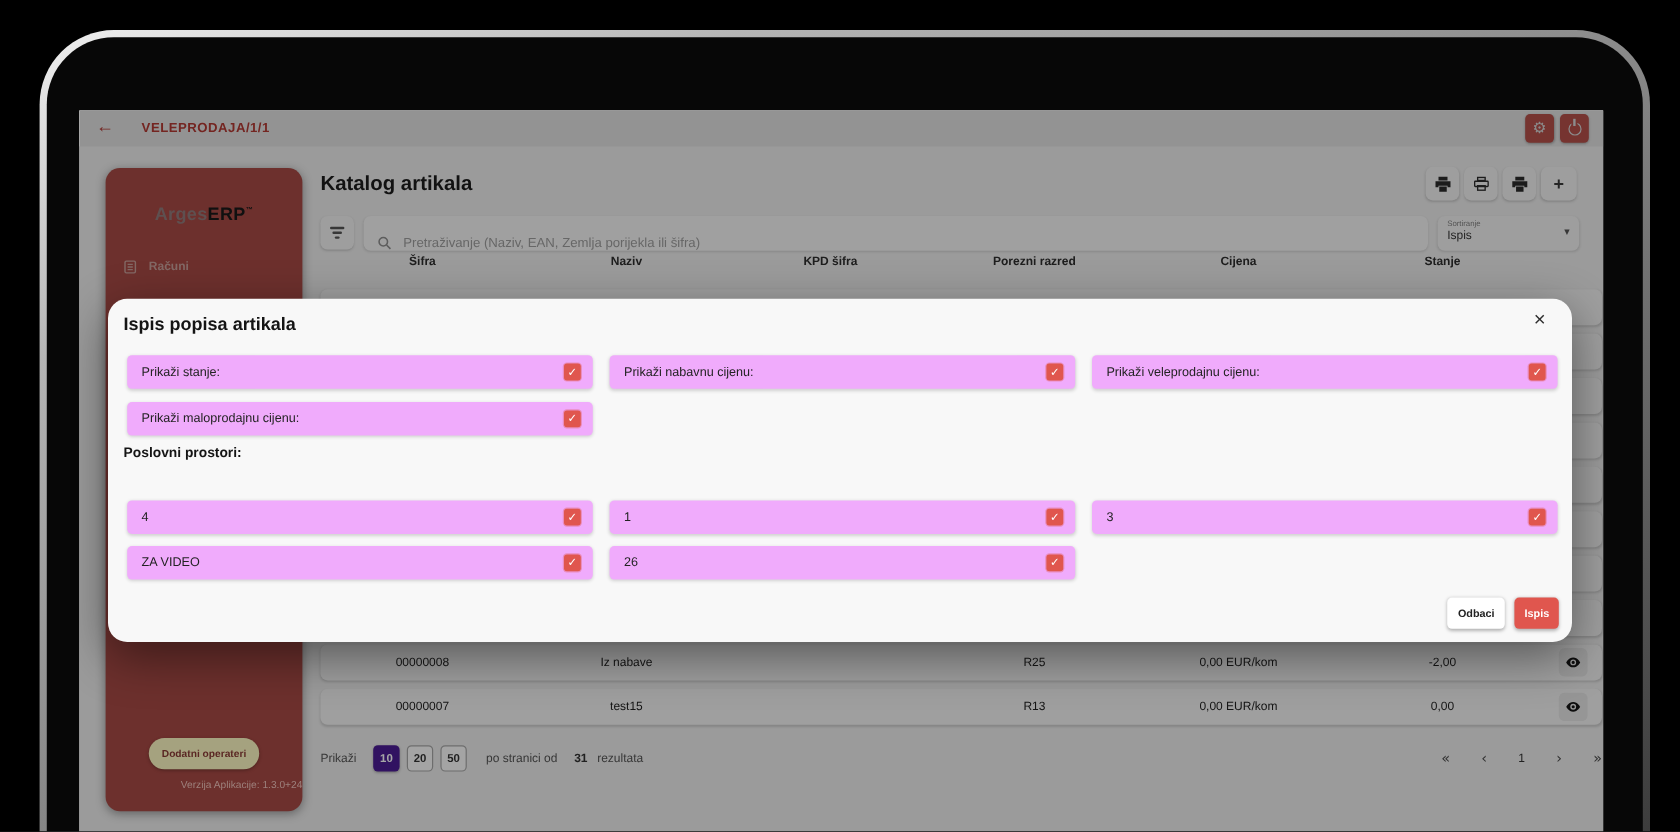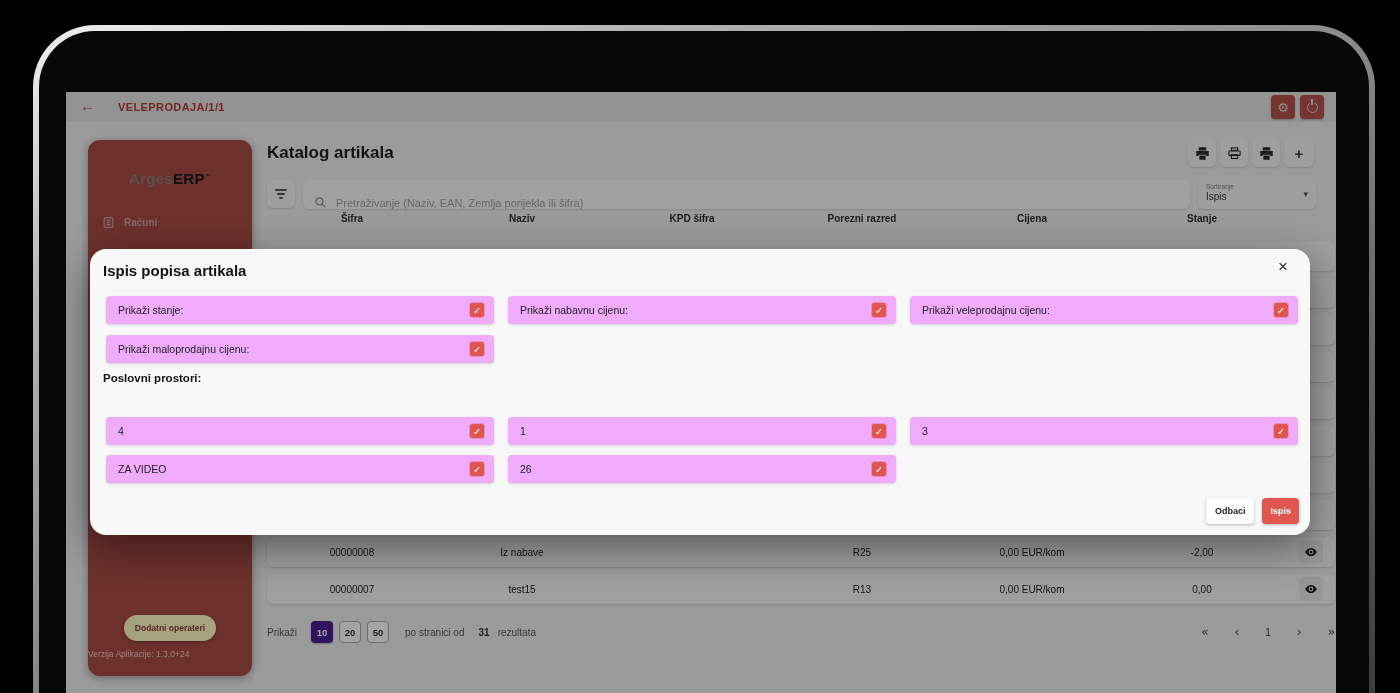"Verzija Aplikacije: 1.3.0+24" .version { text-align: left -> right }
